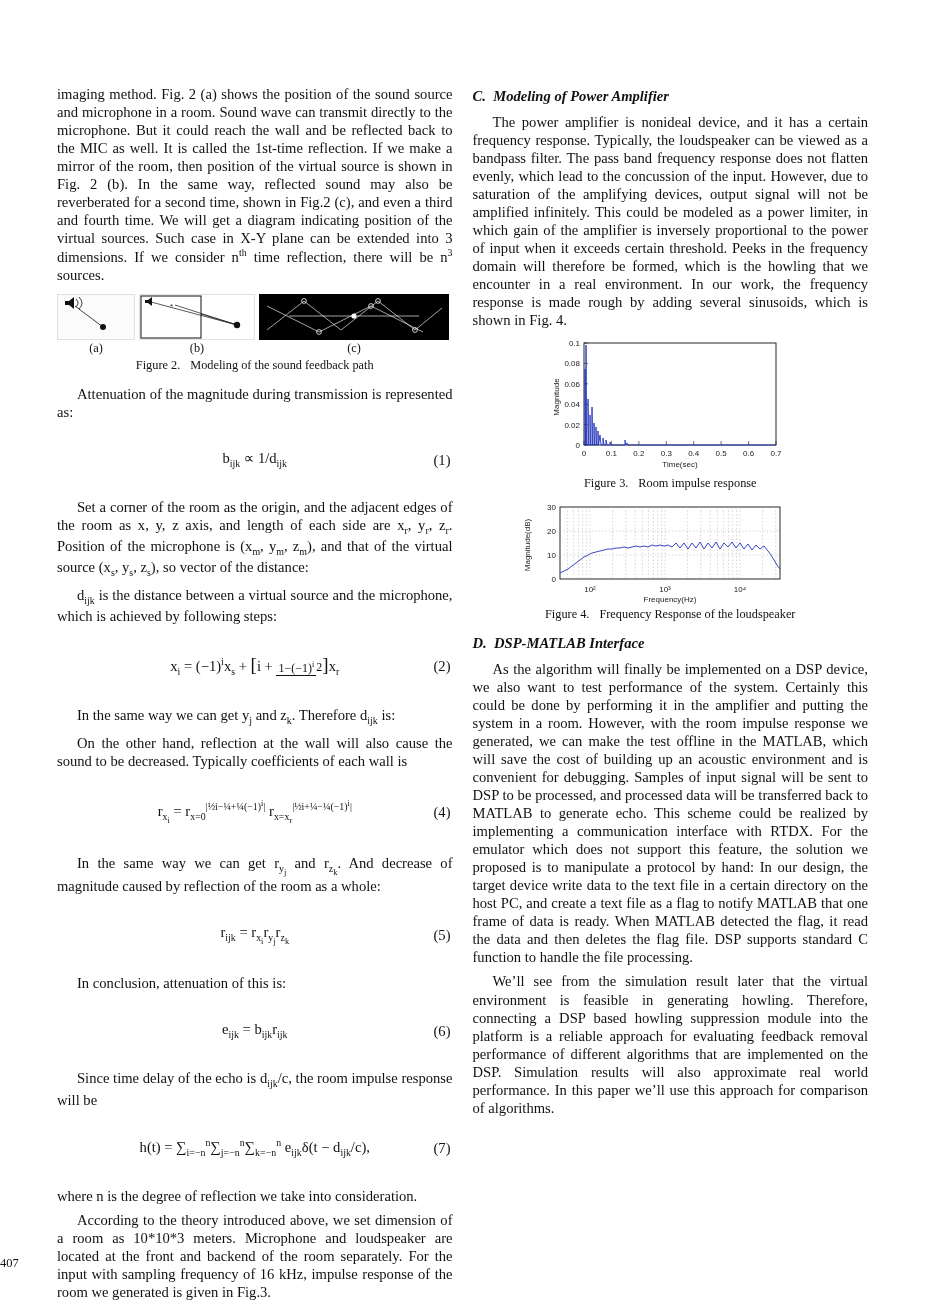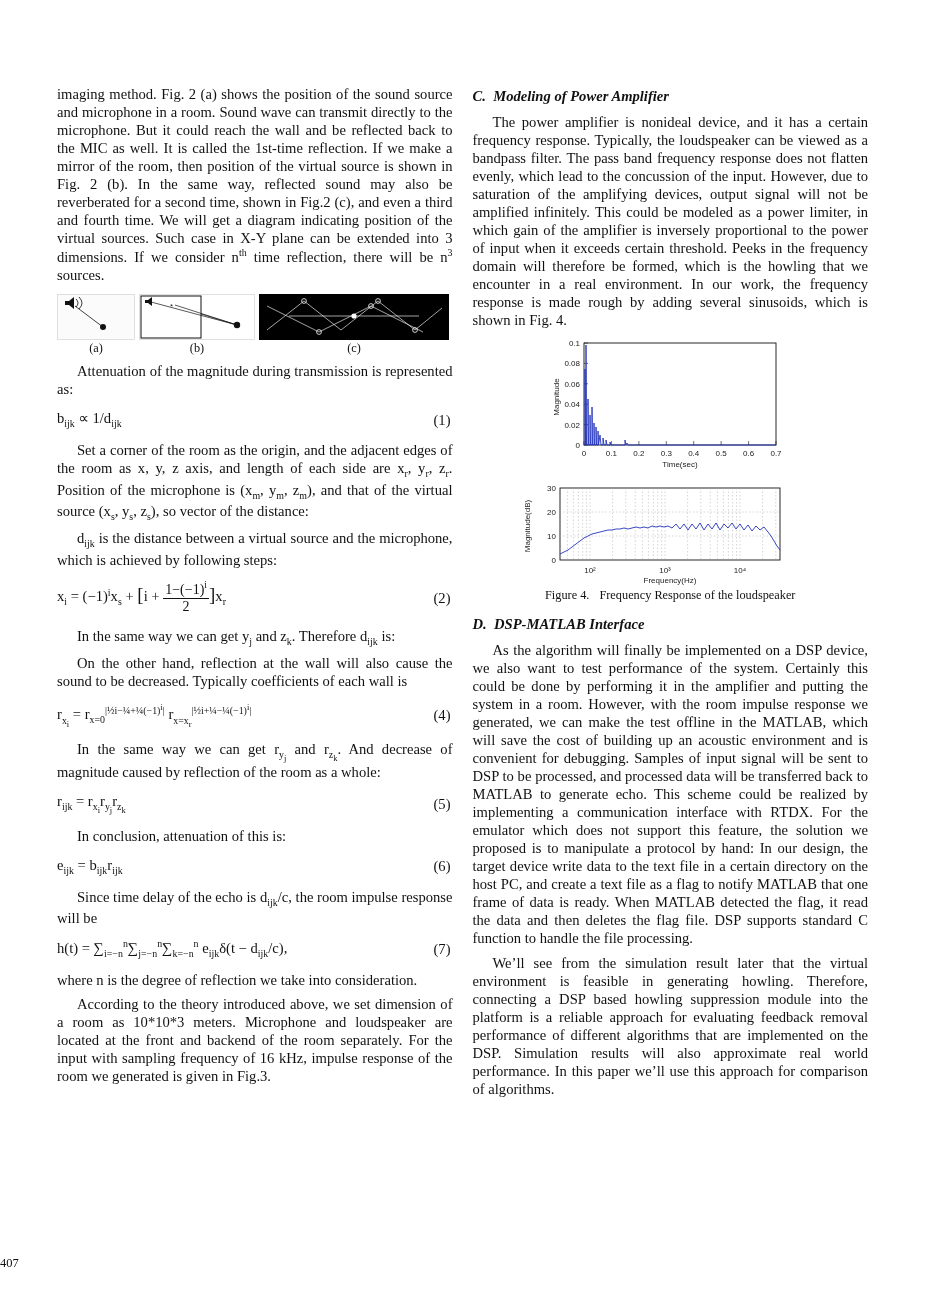"Figure 2. Modeling of the" div.figcap { html: none -> <div> <span>Figure 2.</span><span>Modeling of the sound feedback path</span> </div> }
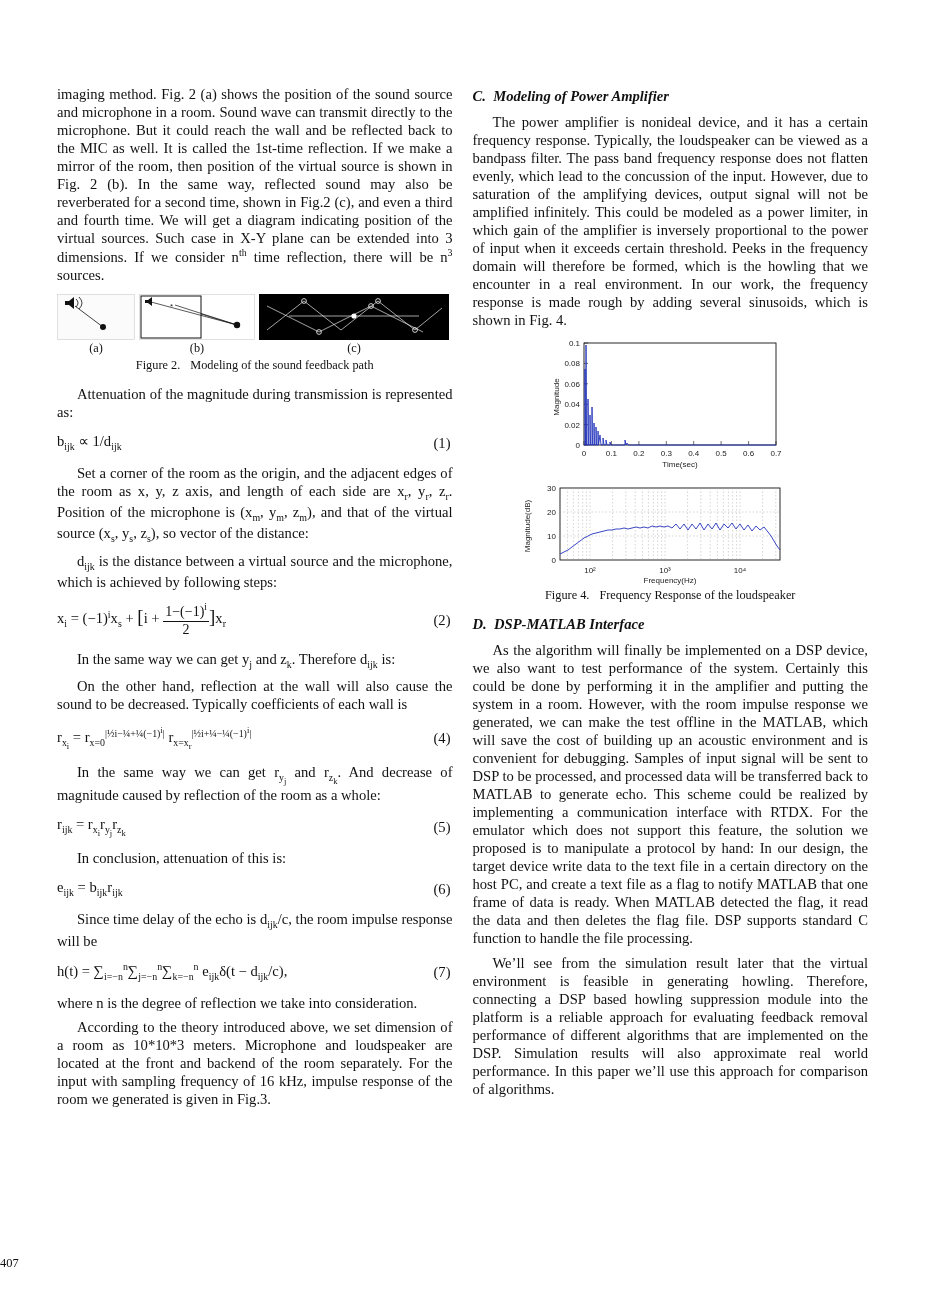"bijk ∝ 1/dijk" .eq { justify-content: flex-start -> center; margin: 11px 0 -> 28px 0 }
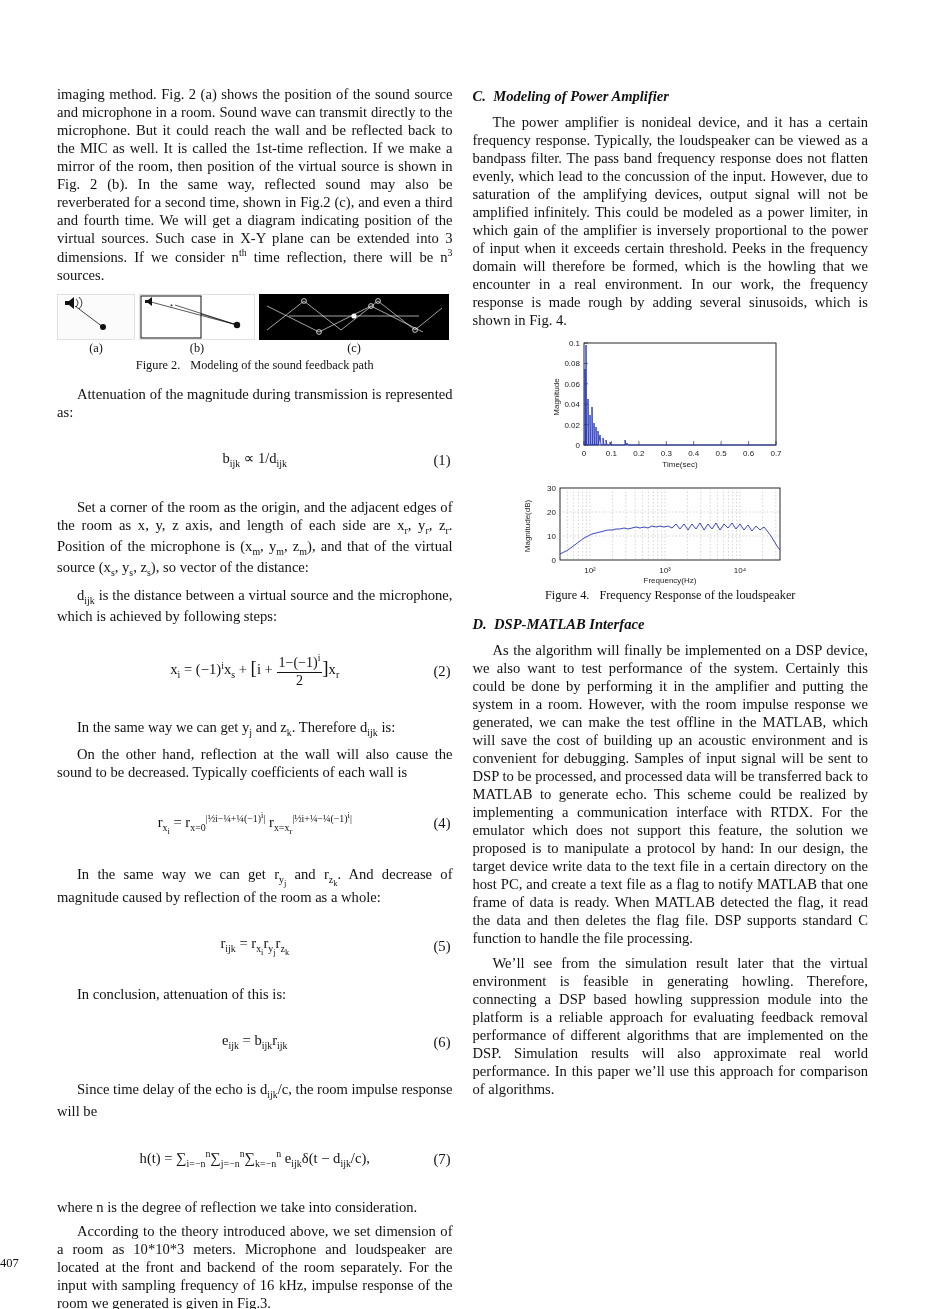"Figure 3. Room impulse response" div.figcap { html: none -> <div> <span>Figure 3.</span><span>Room impulse response</span> </div> }
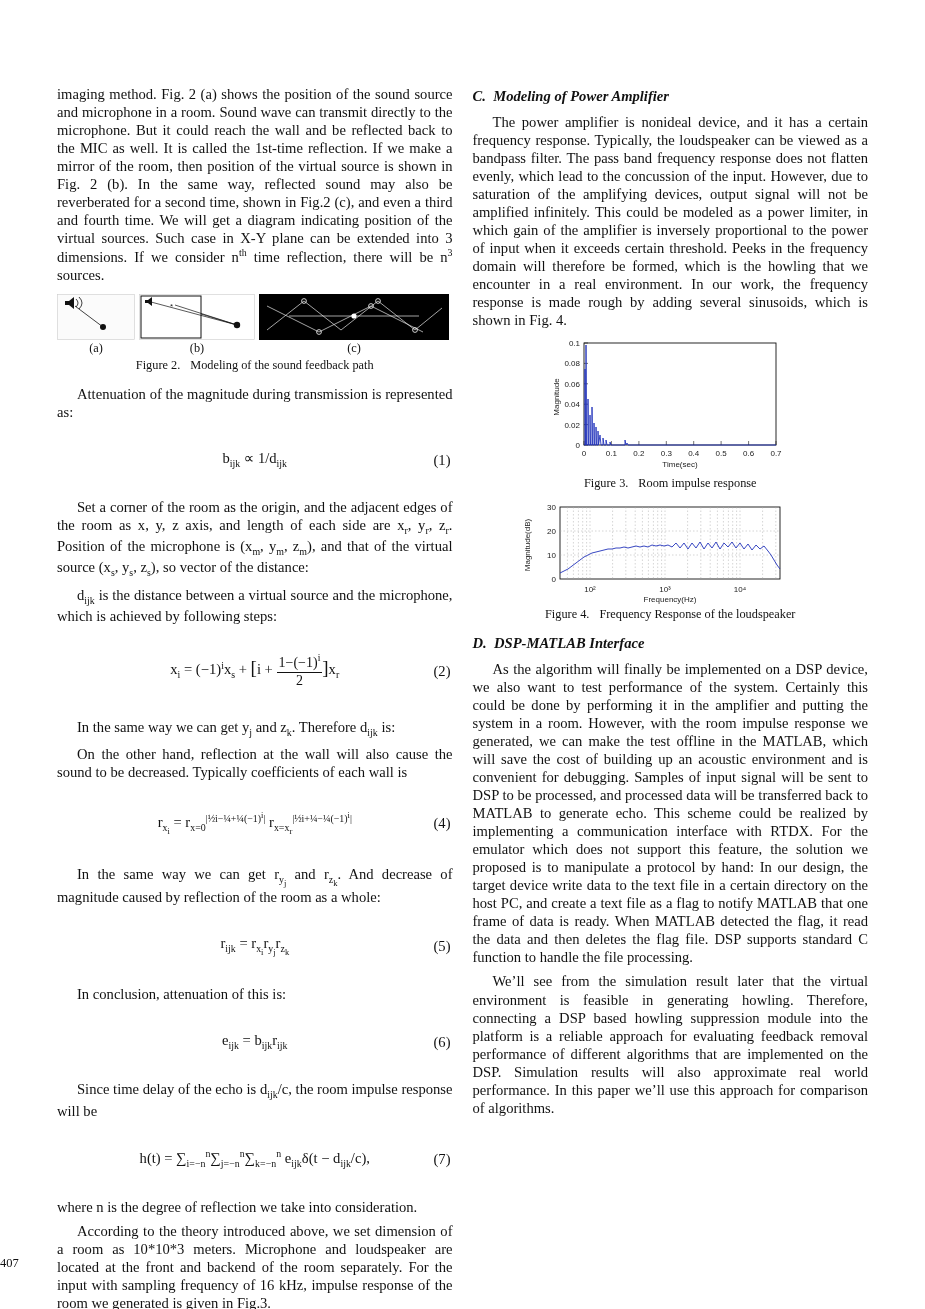"1−(−1)i" .frac { flex-direction: column -> none; font-size: 14px -> 12px }
